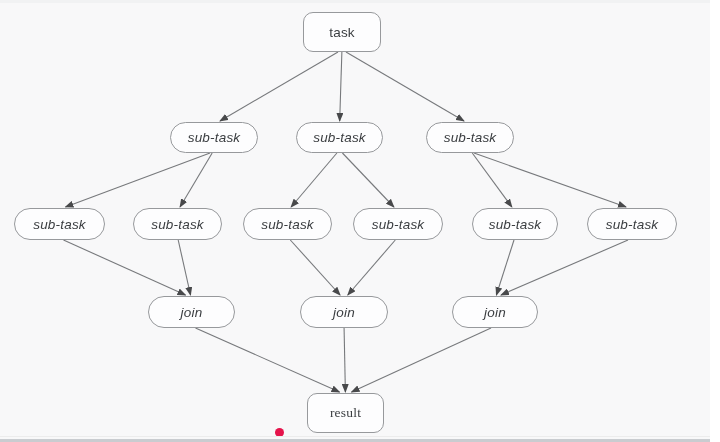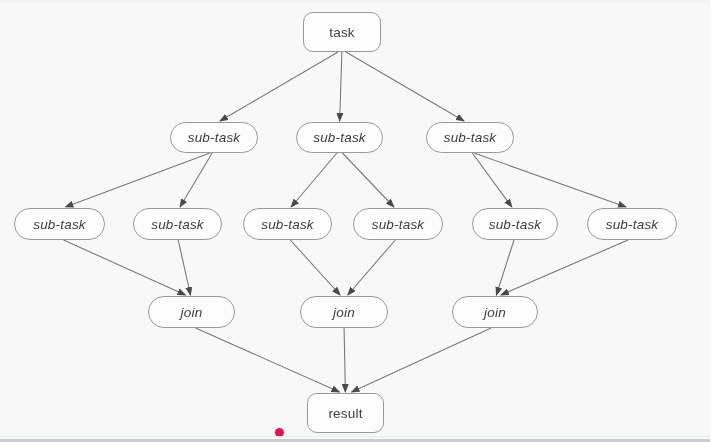"result" div.node { font-family: none -> Liberation Serif, serif }
